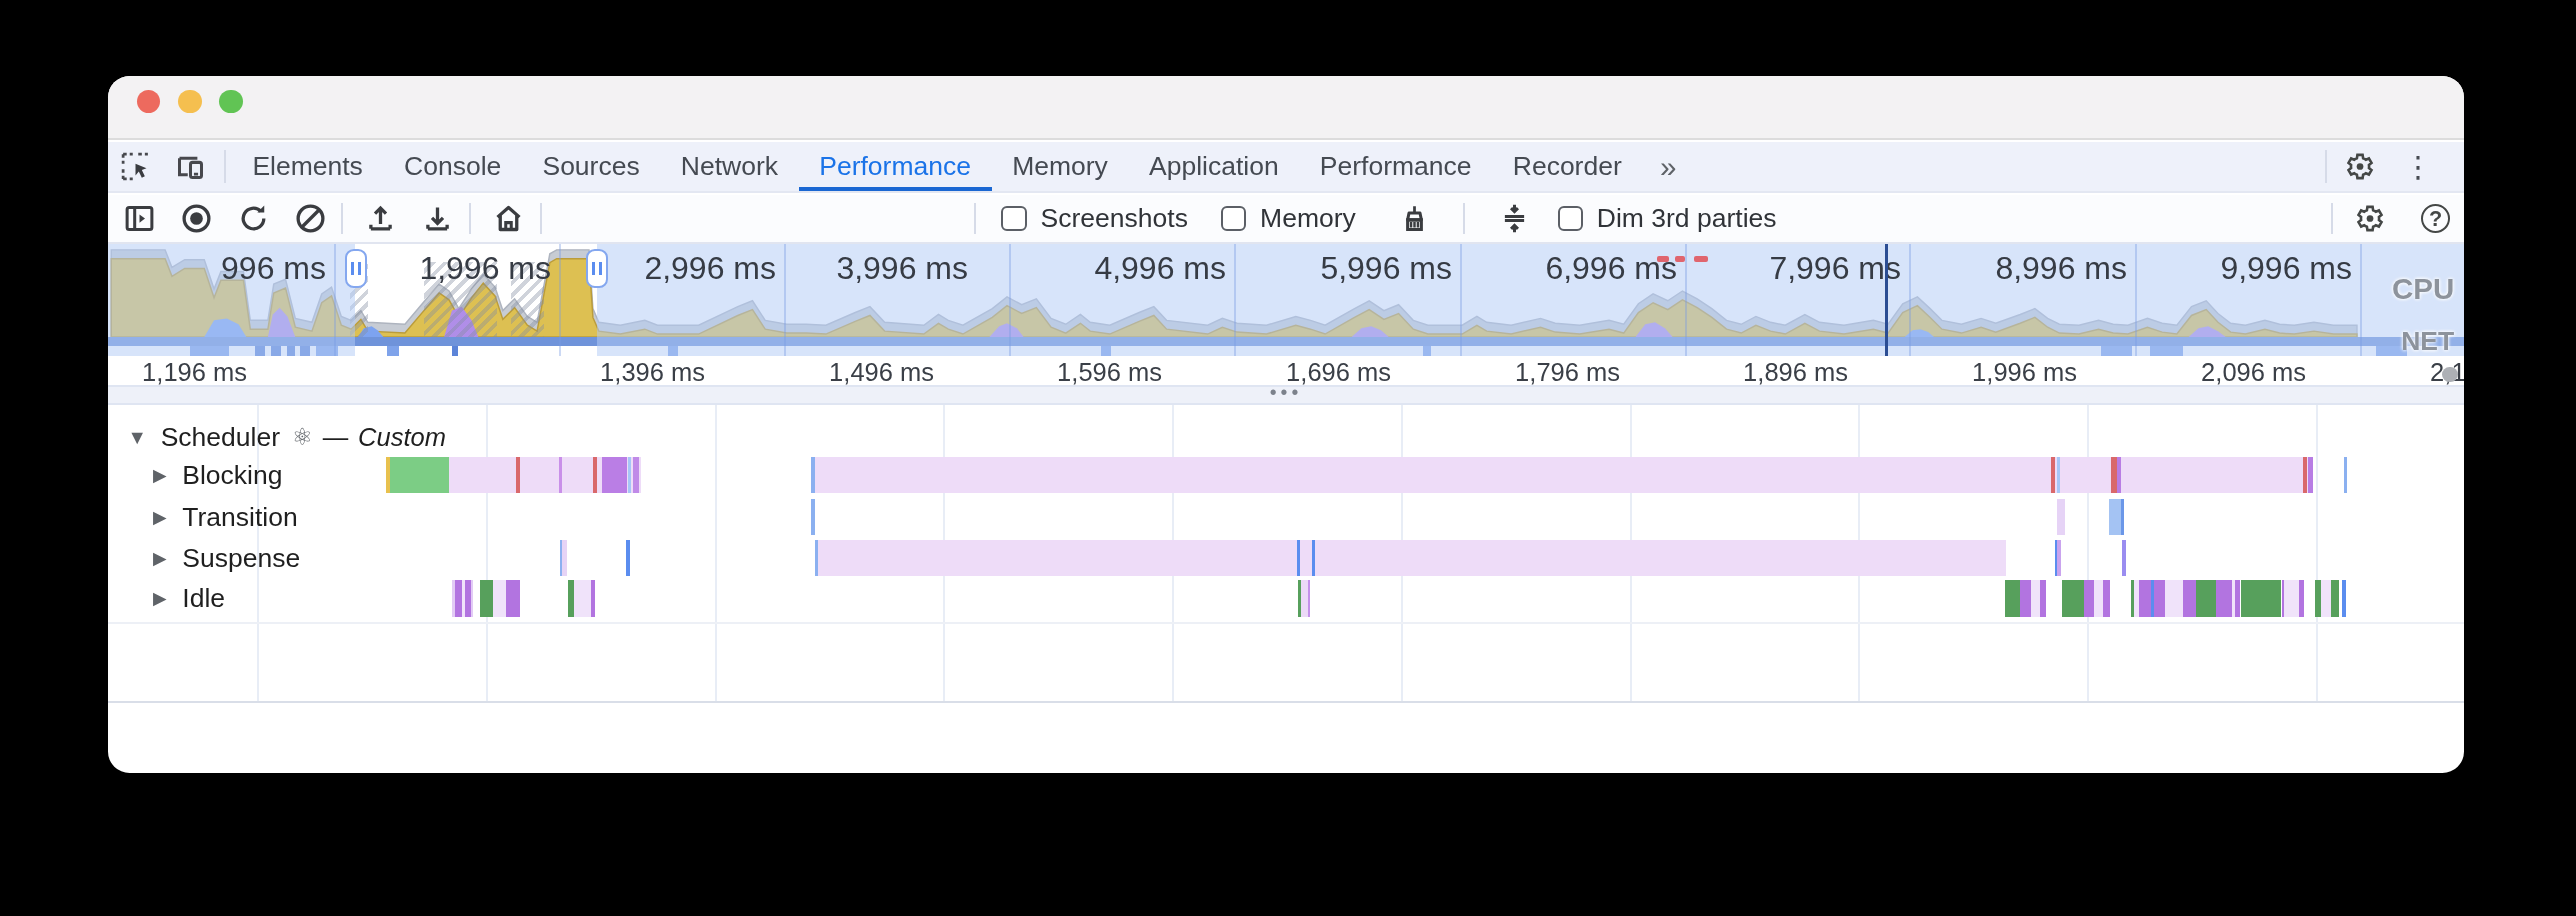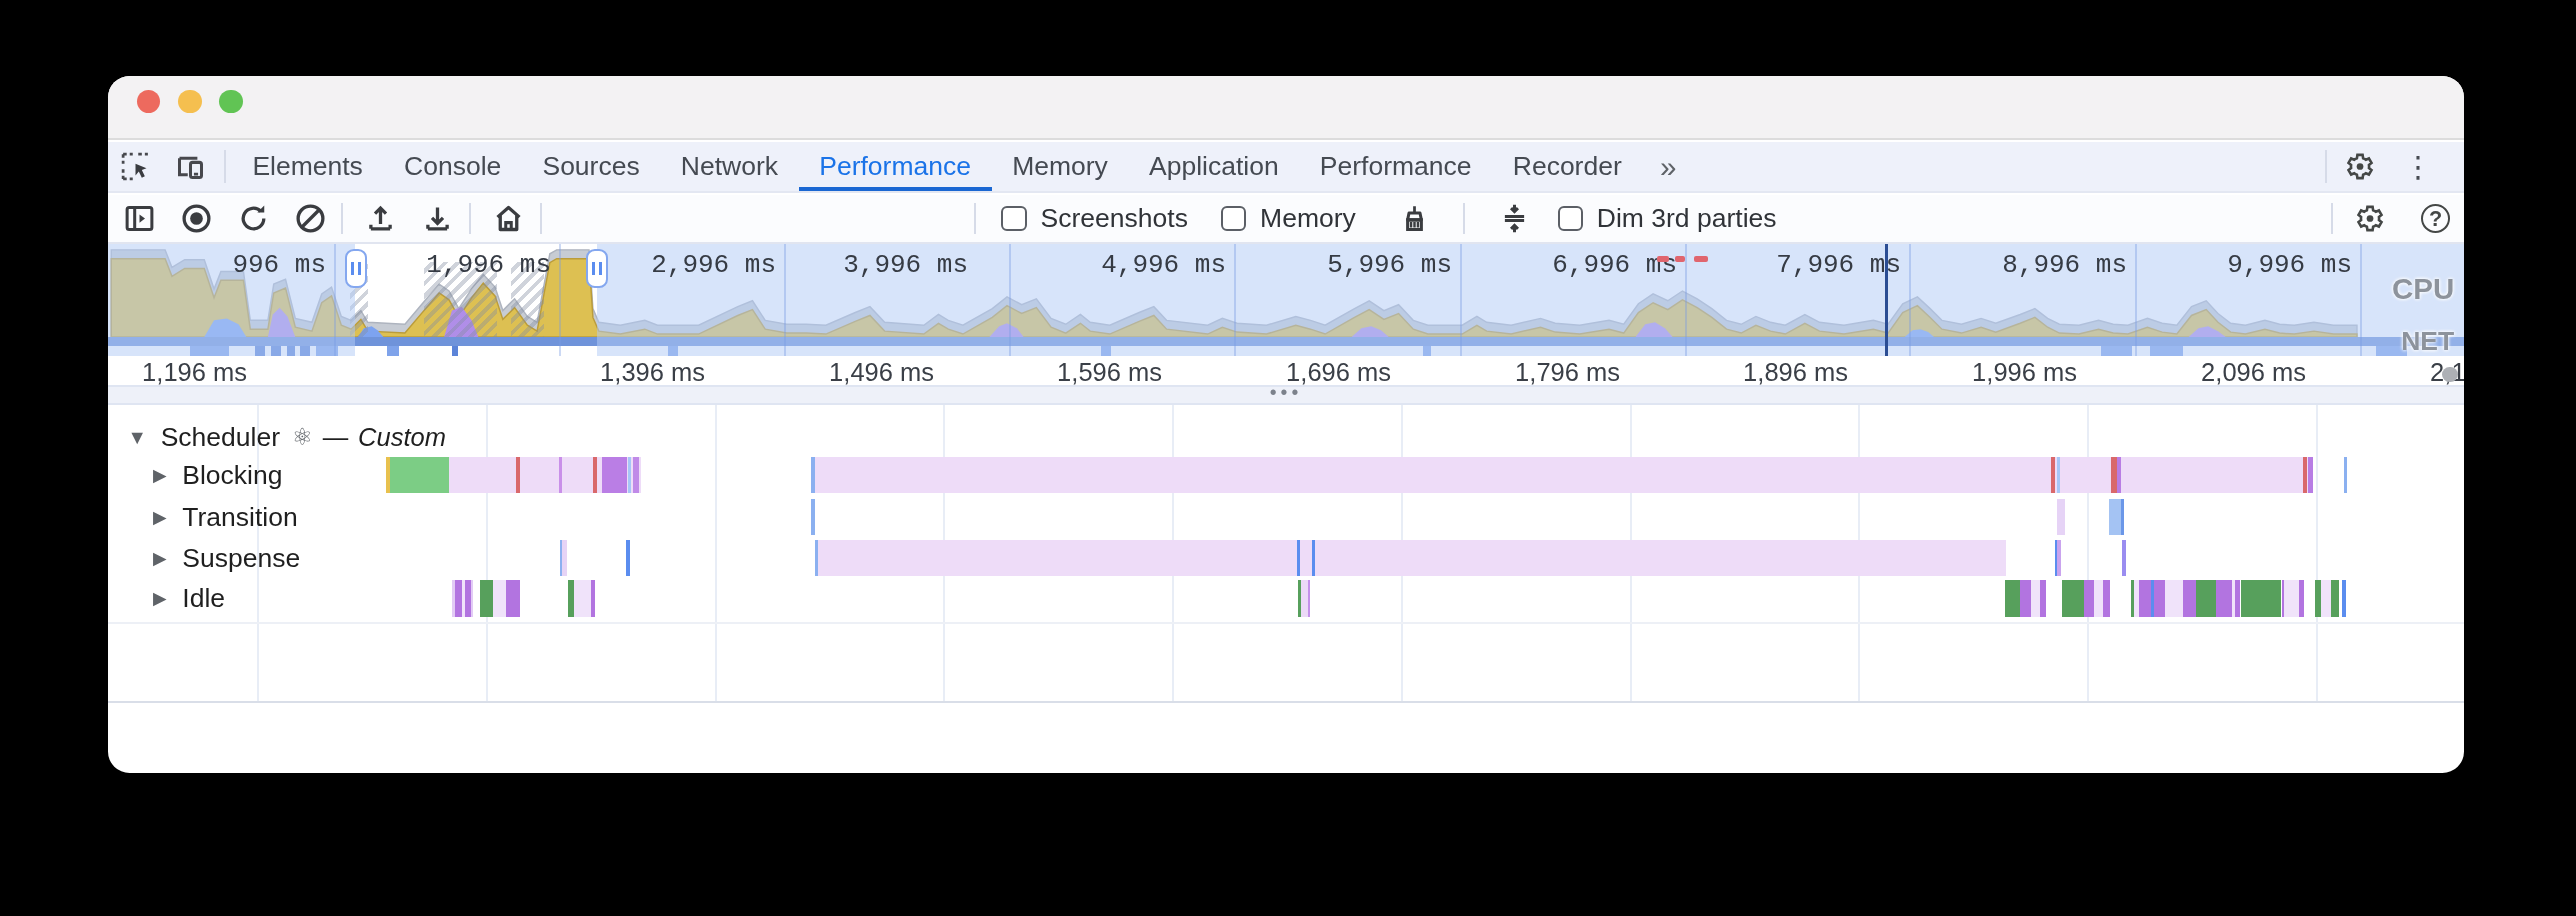"996 ms" .ov-label { font-family: Liberation Mono, monospace -> none; font-size: 26px -> 32px }
